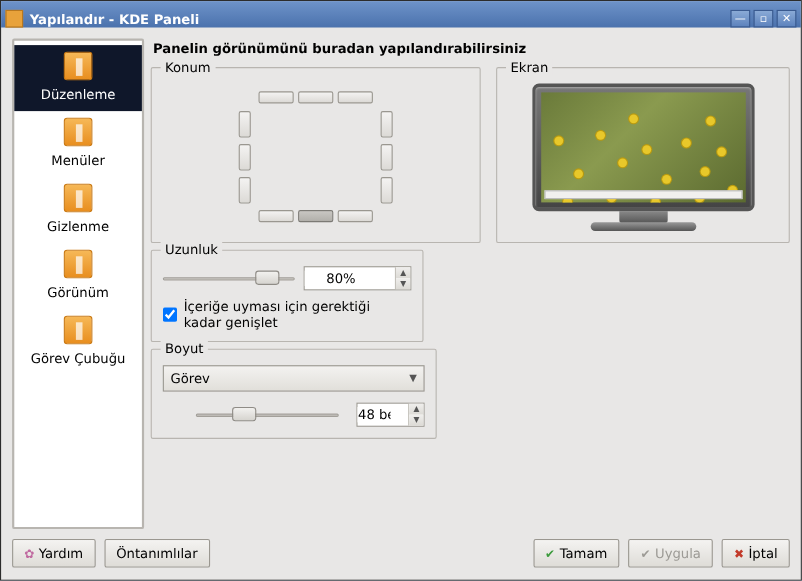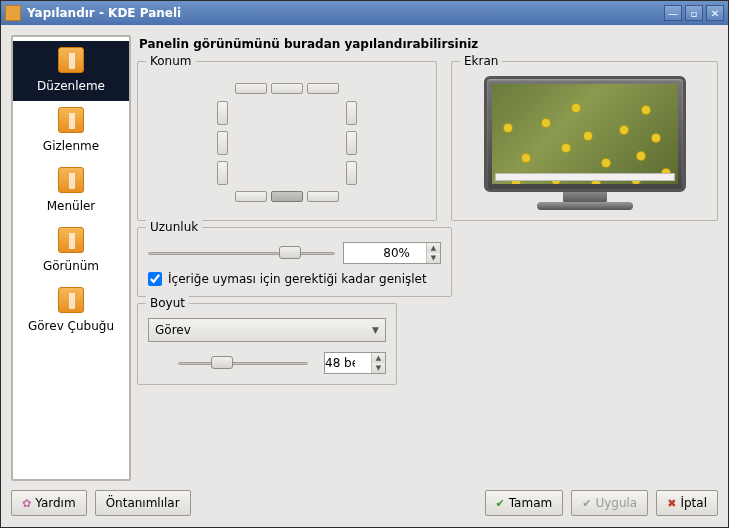"Yapılandır - KDE Paneli" .titlebar { align-items: center -> flex-end }
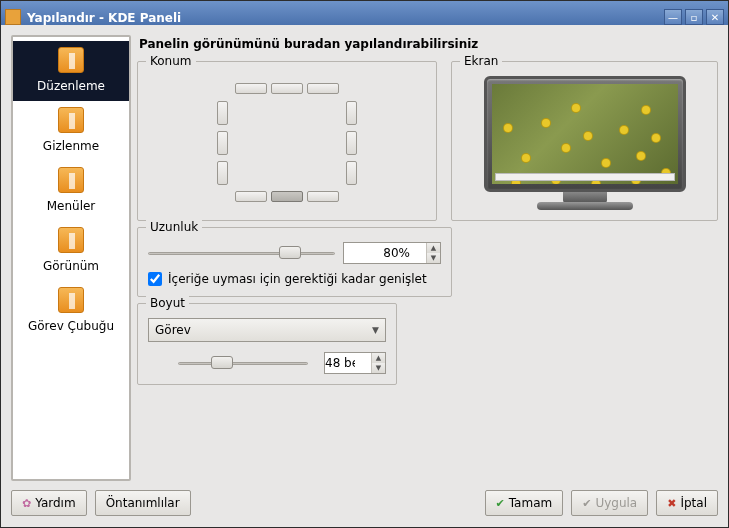"Gizlenme" div.side-item { order: before "Menüler" -> after "Menüler" }
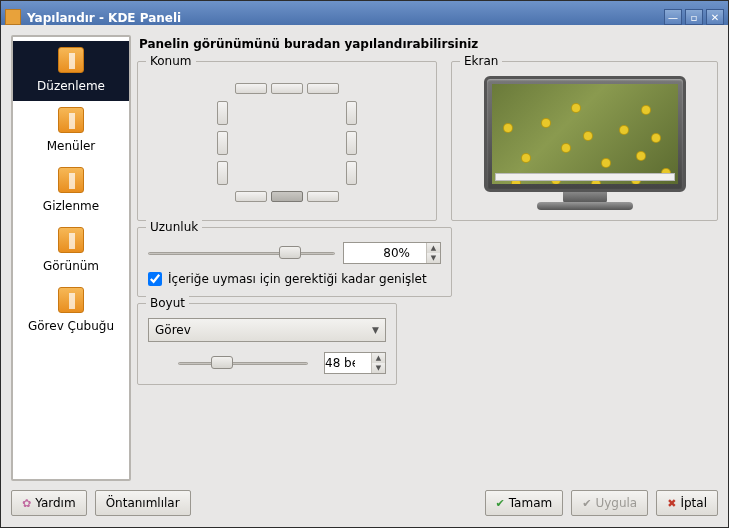"Uzunluk" .uzunluk { width: 315px -> 248px }
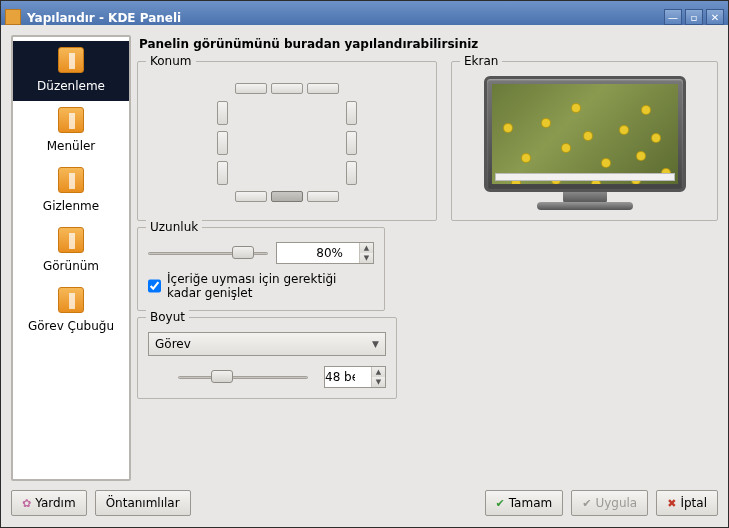"80%" .spin input { text-align: right -> center }
